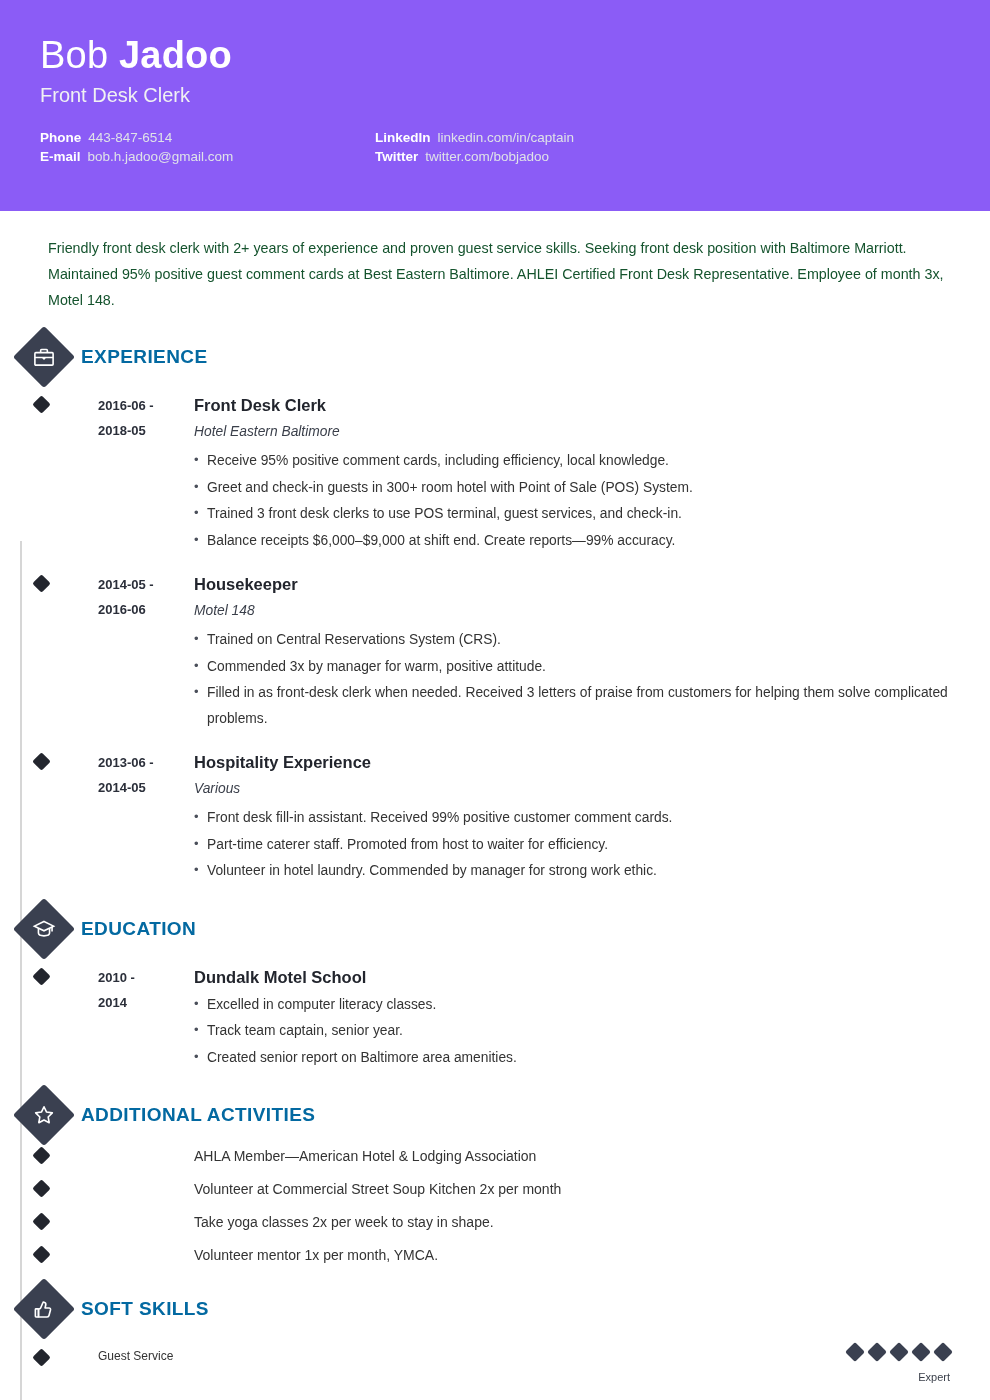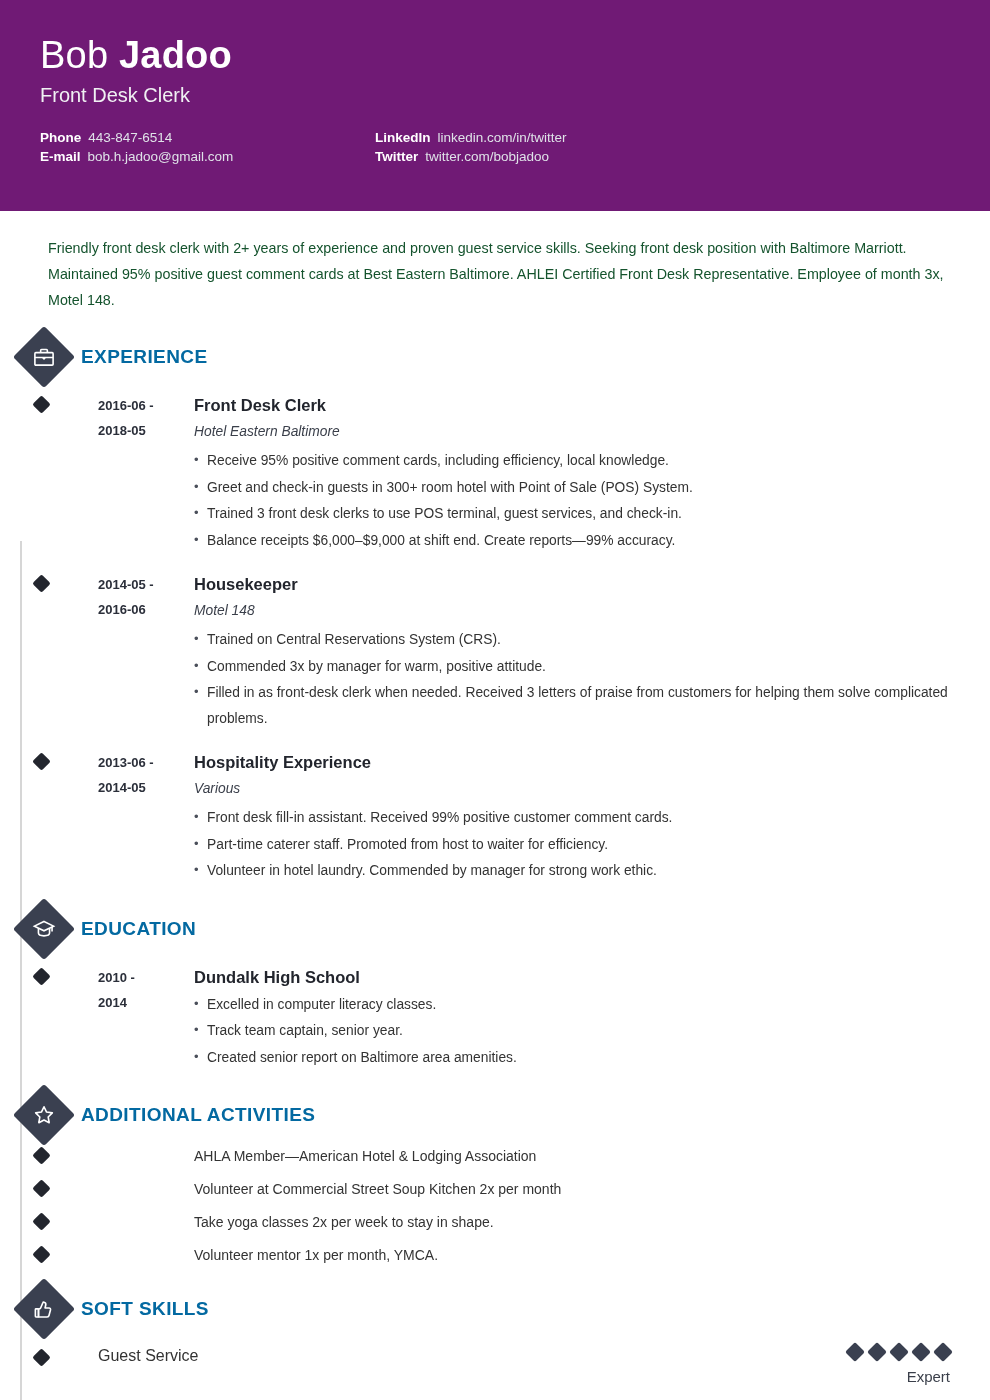"Bob Jadoo" .header { background: #701a75 -> #8b5cf6 }
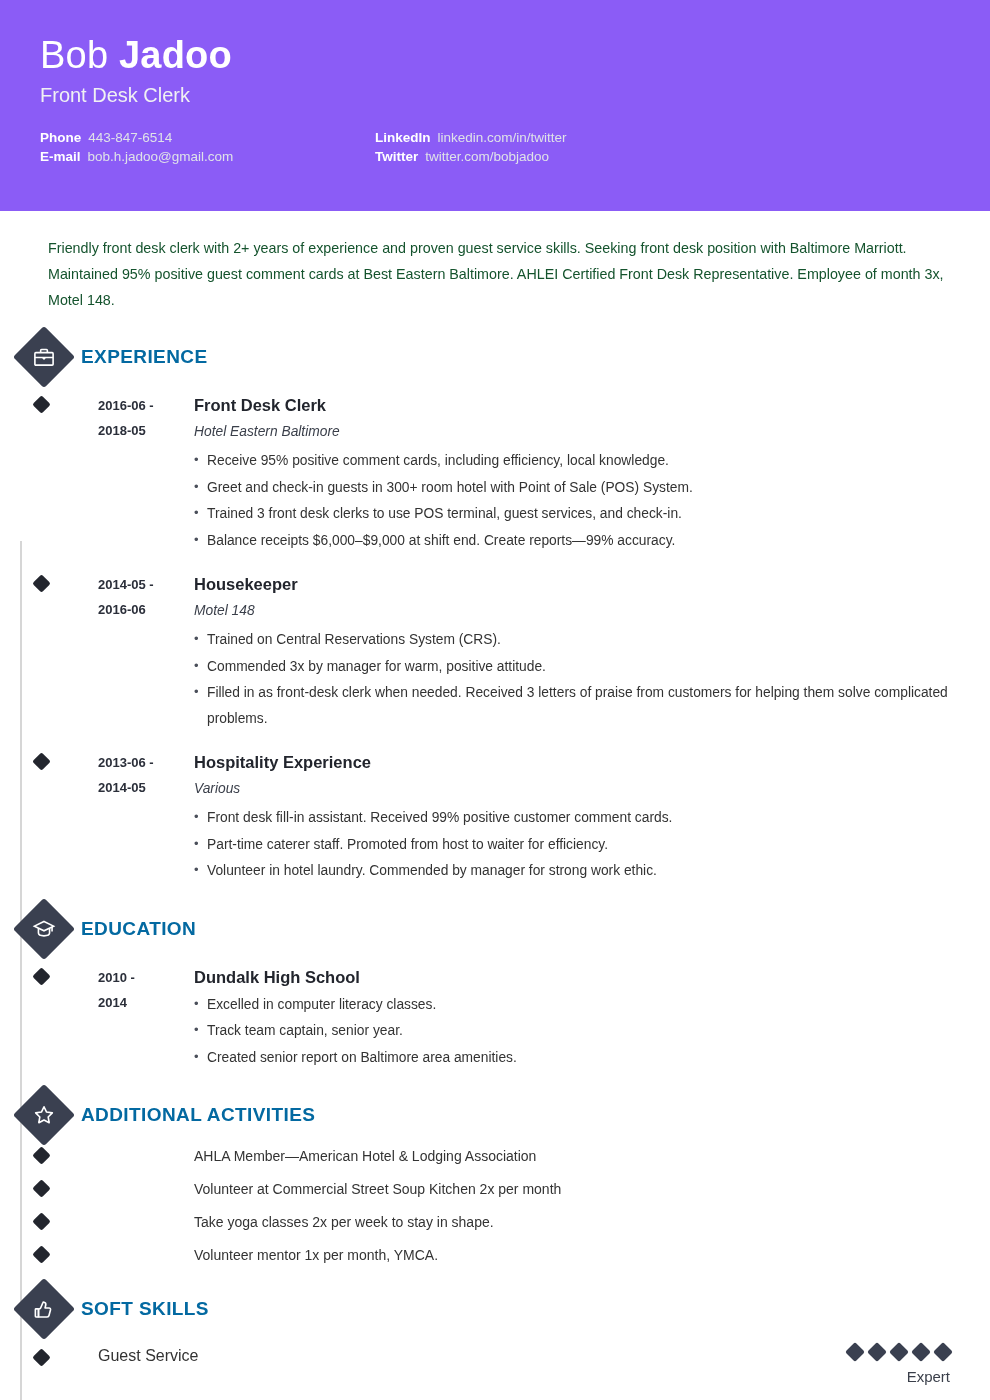"linkedin.com/in/twitter" span.contact-value { text: linkedin.com/in/twitter -> linkedin.com/in/captain }
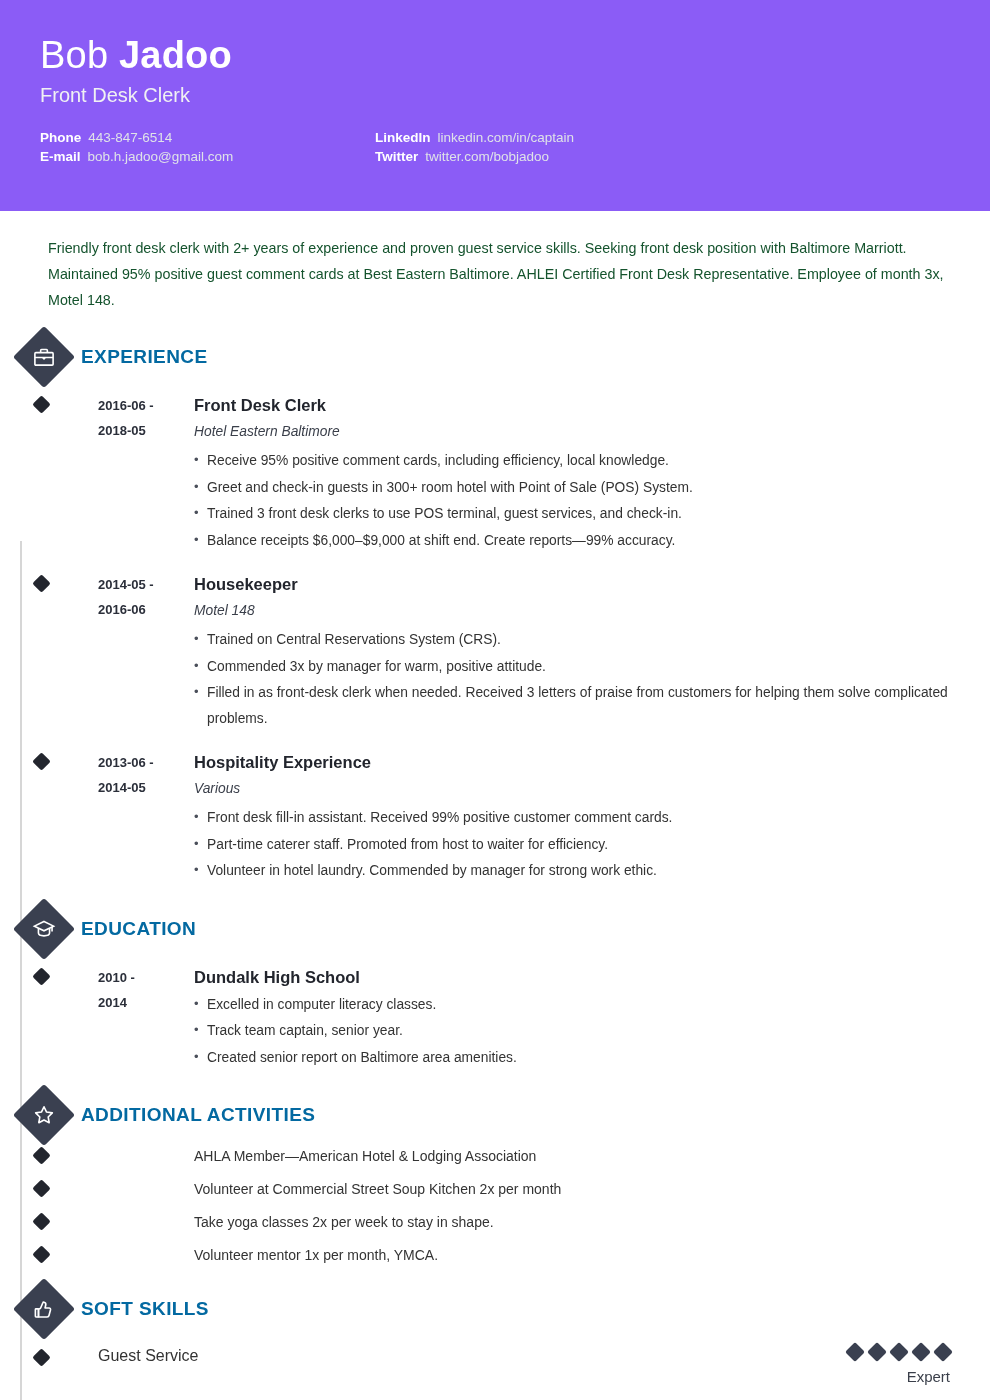"Dundalk High School" div.entry-role { text: High -> Motel }
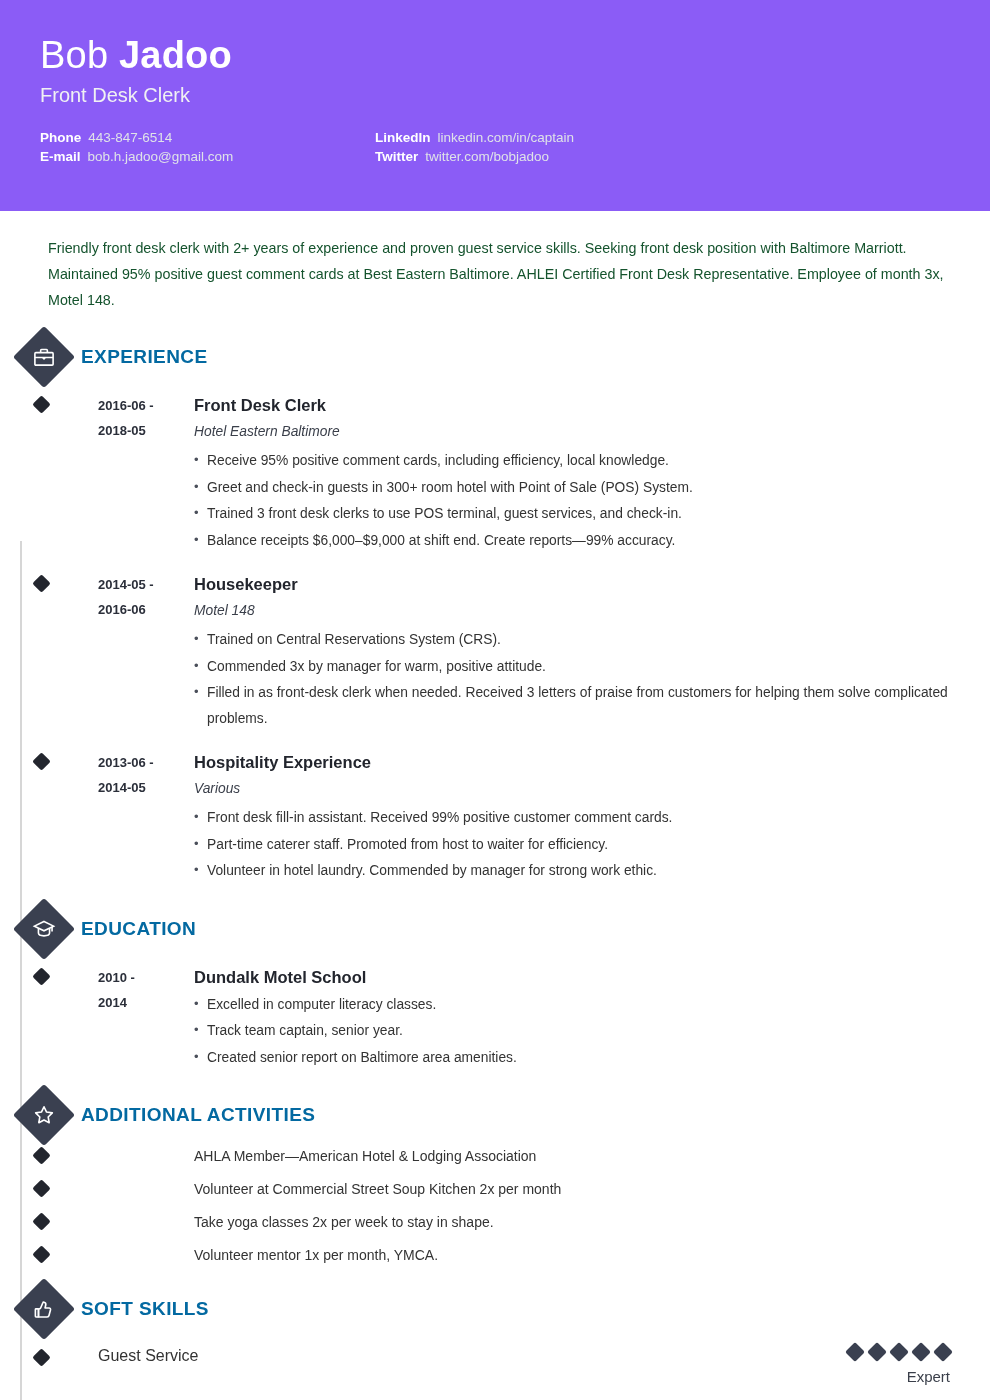"Guest Service" .skill-name { font-size: 16px -> 12px }
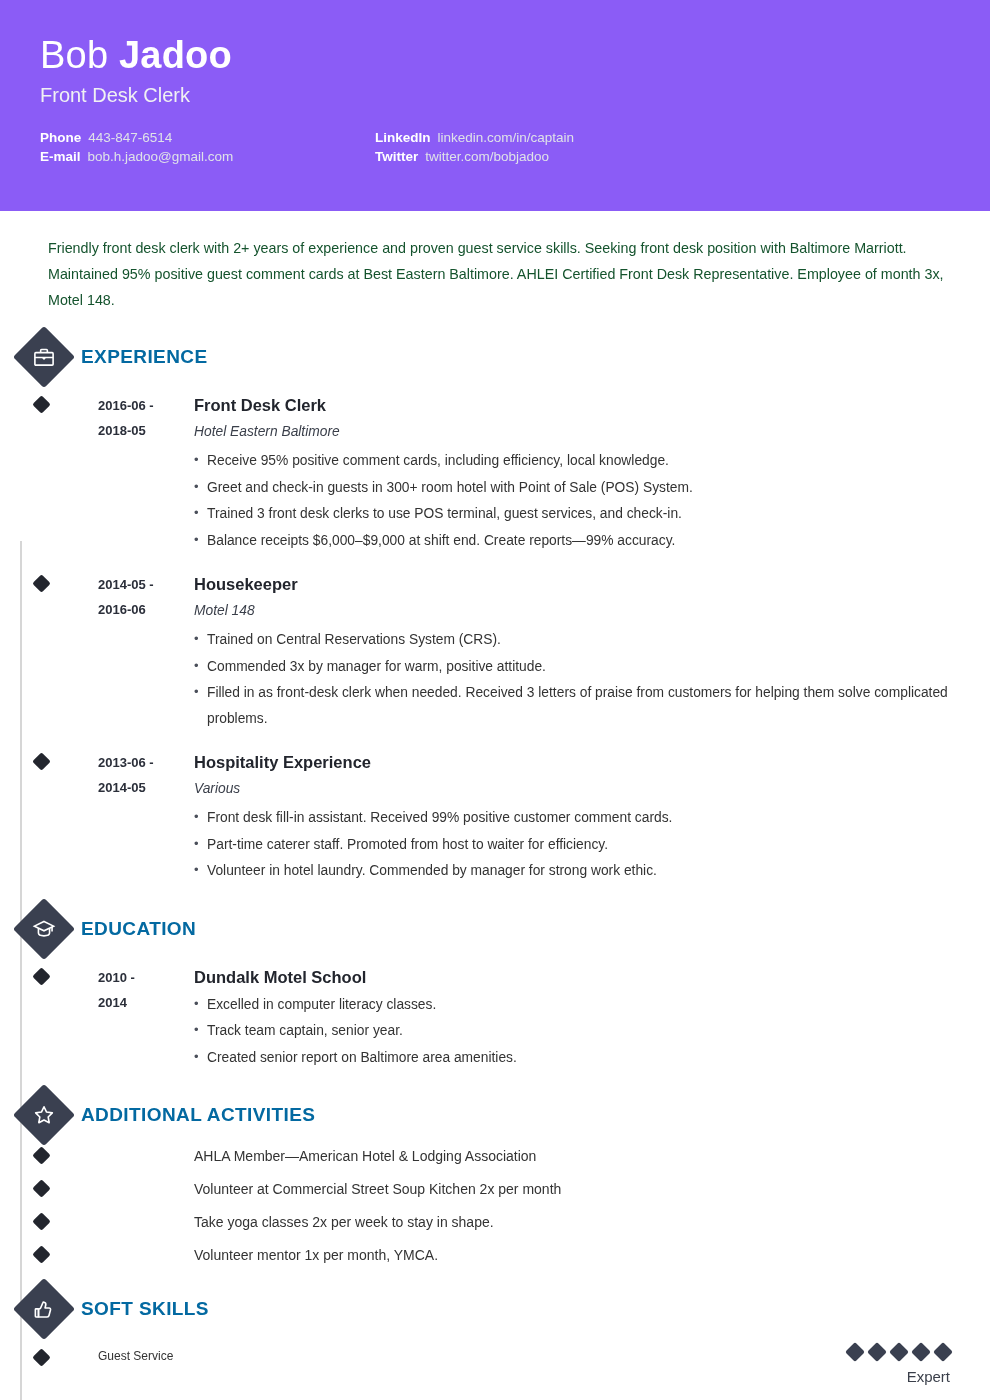"Expert" .skill-level { font-size: 15px -> 11px }
